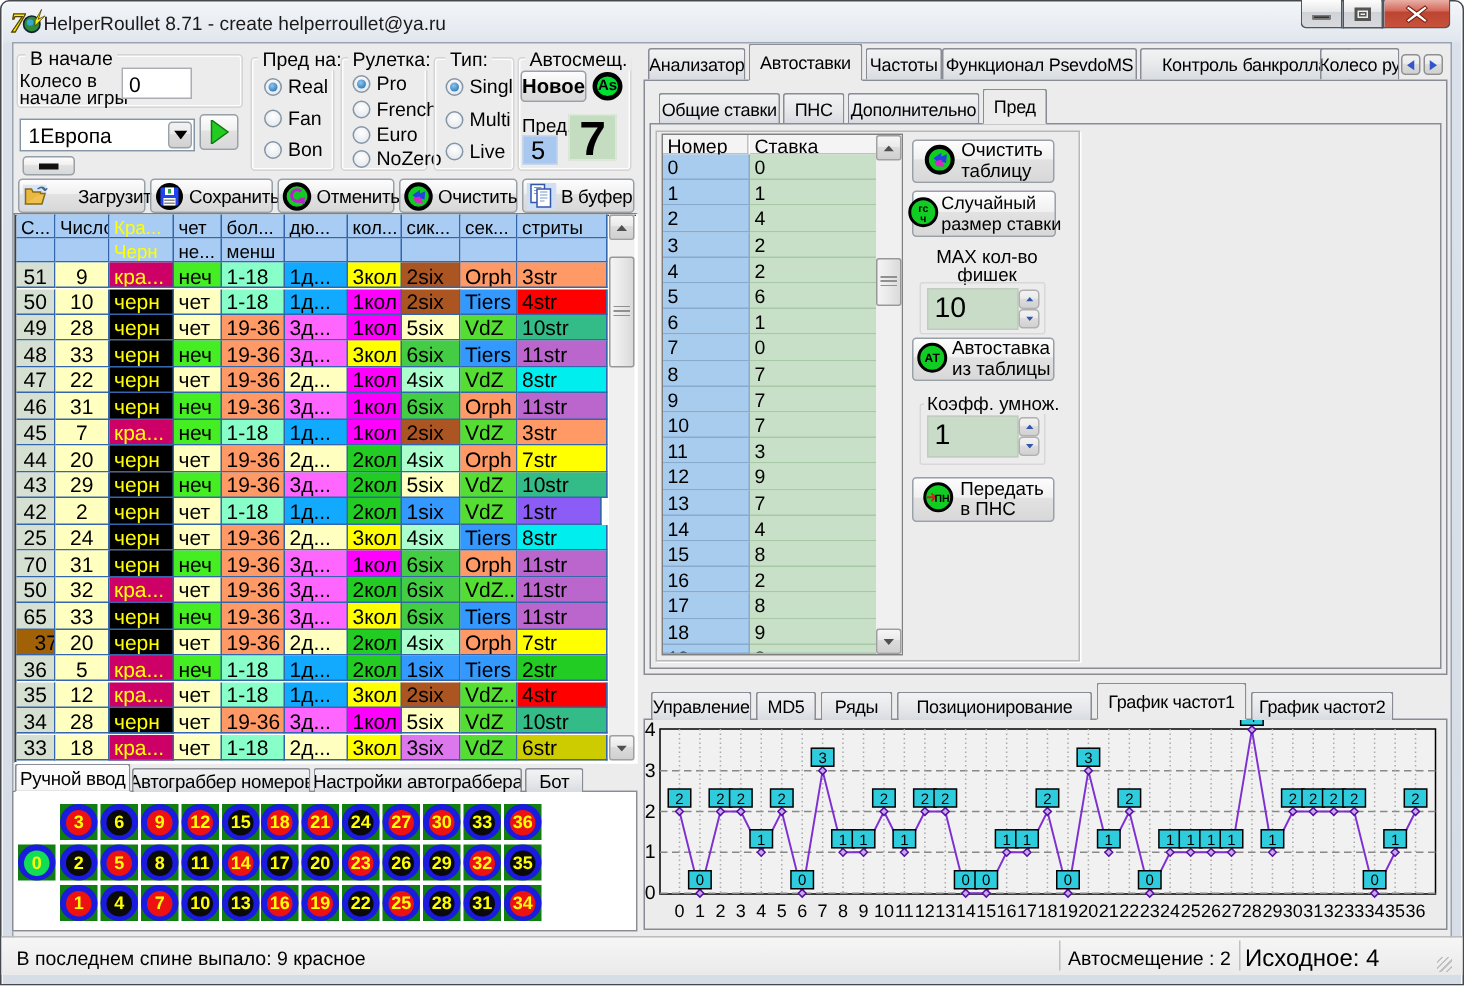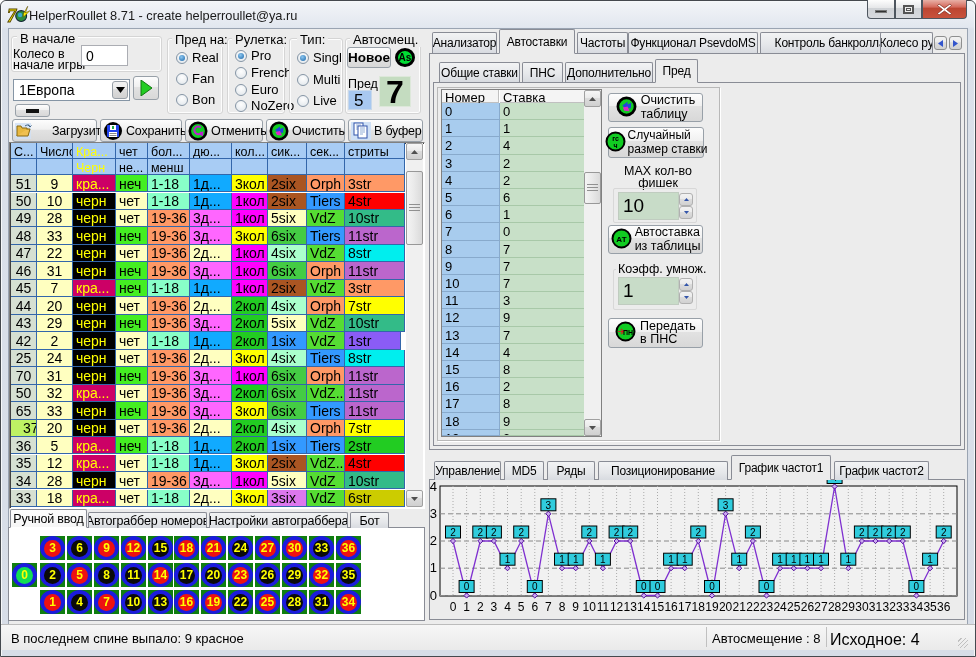"37" div.cell { background: #bef264 -> #a16207 }
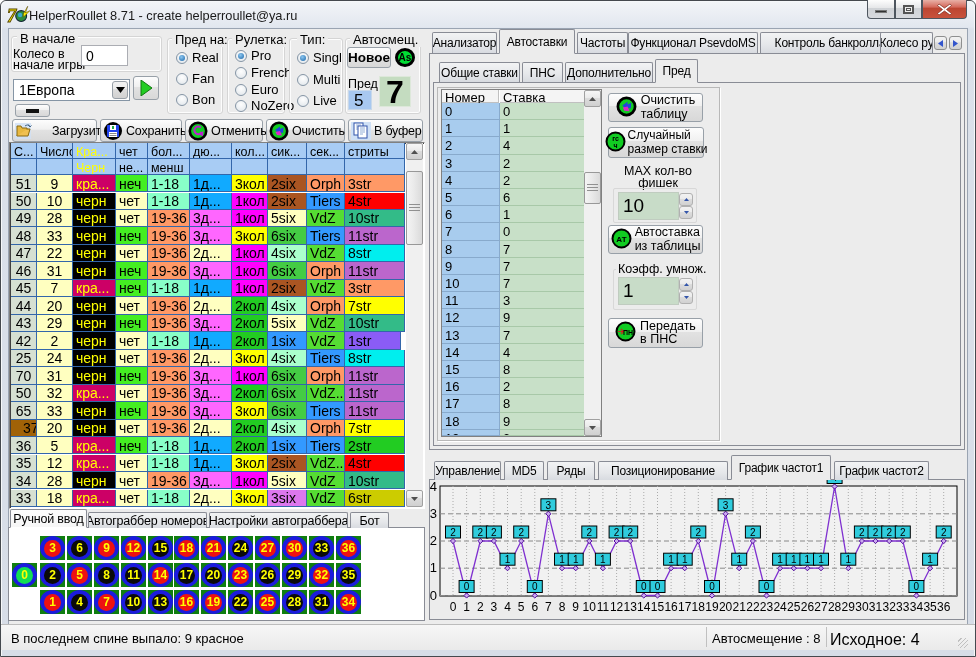"Автосмещение : 8" div.abs { text: 8 -> 2 }
